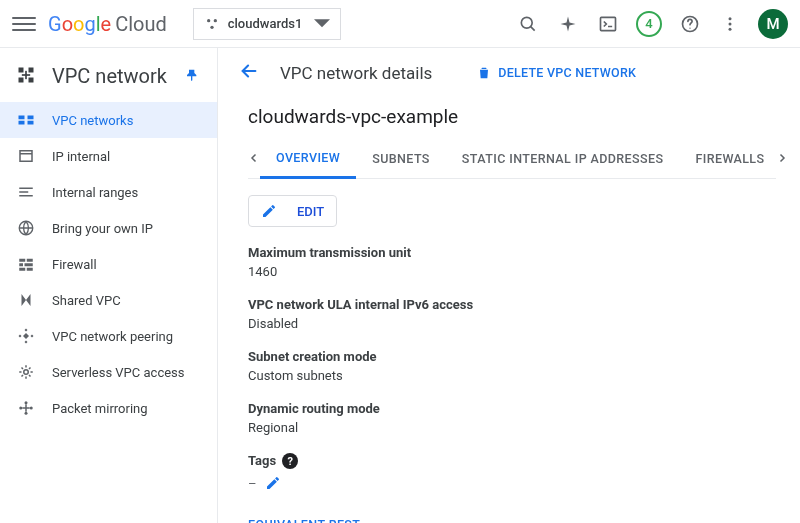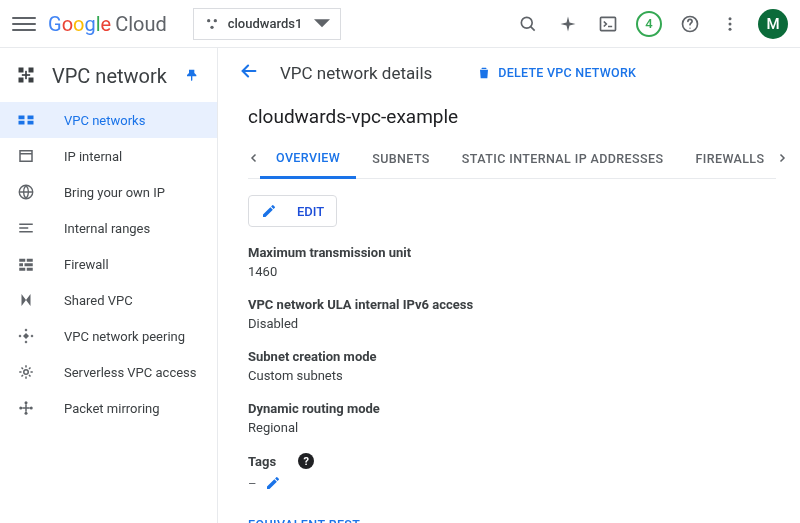"VPC networks" .sidebar-item { gap: 28px -> 16px }
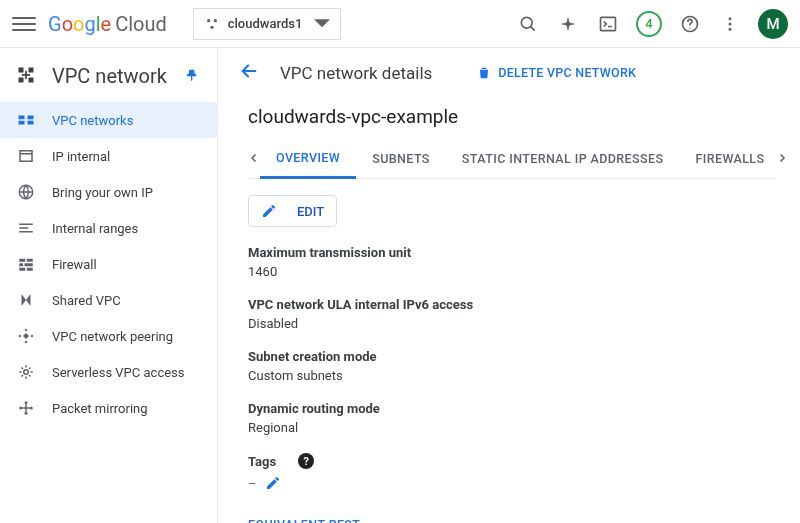"Bring your own IP" div.sidebar-item { order: before "Internal ranges" -> after "Internal ranges" }
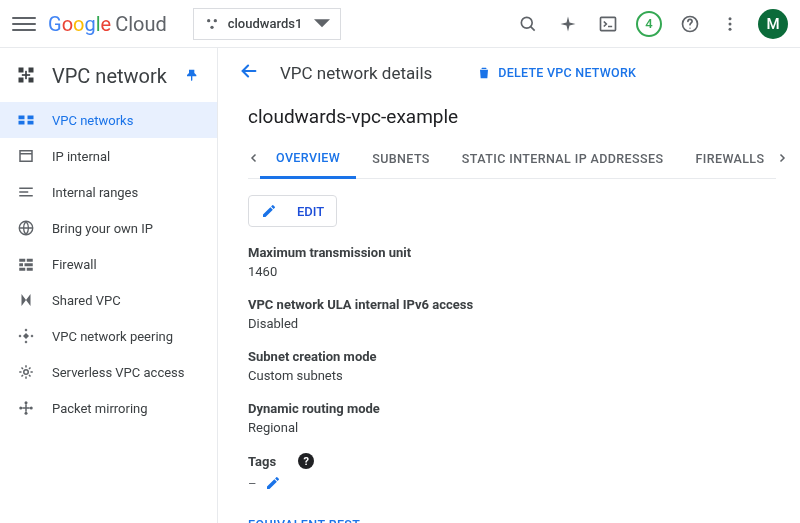"Tags" .tags-row .label-row { align-items: center -> none; gap: 22px -> 6px }
